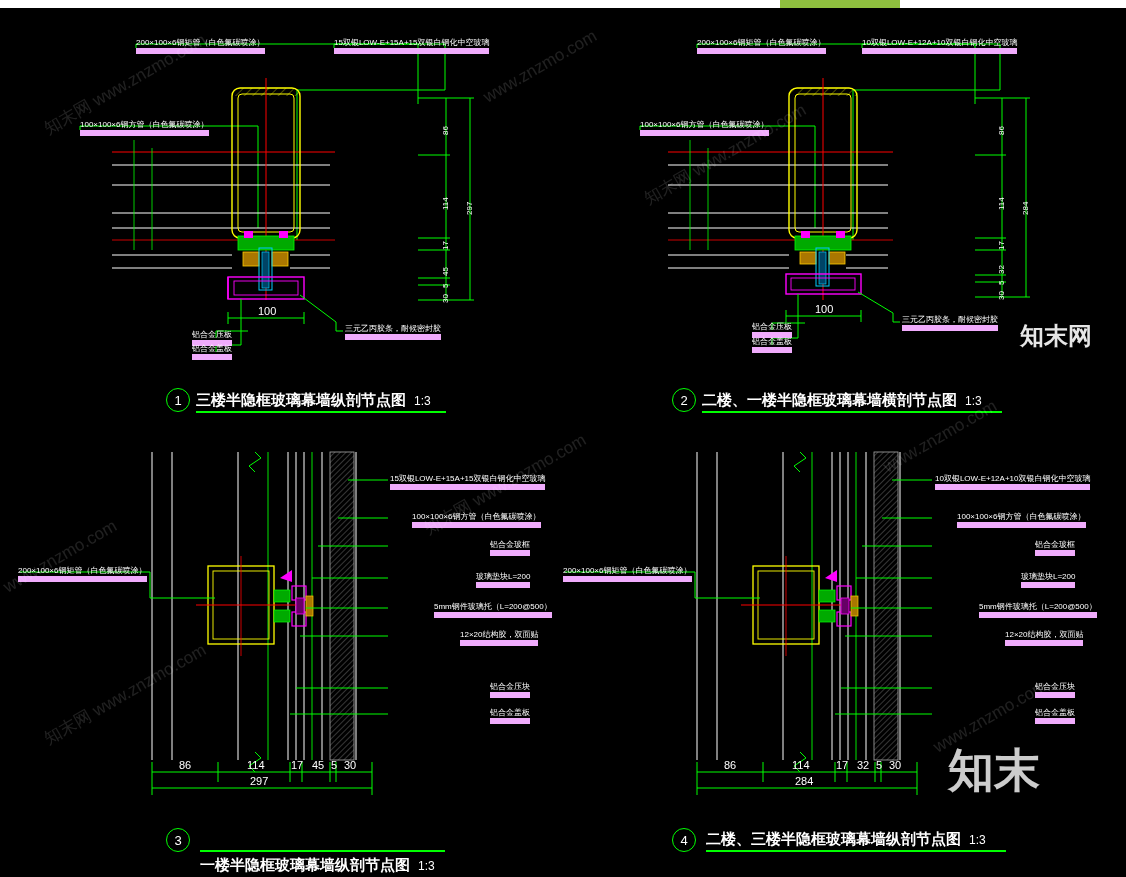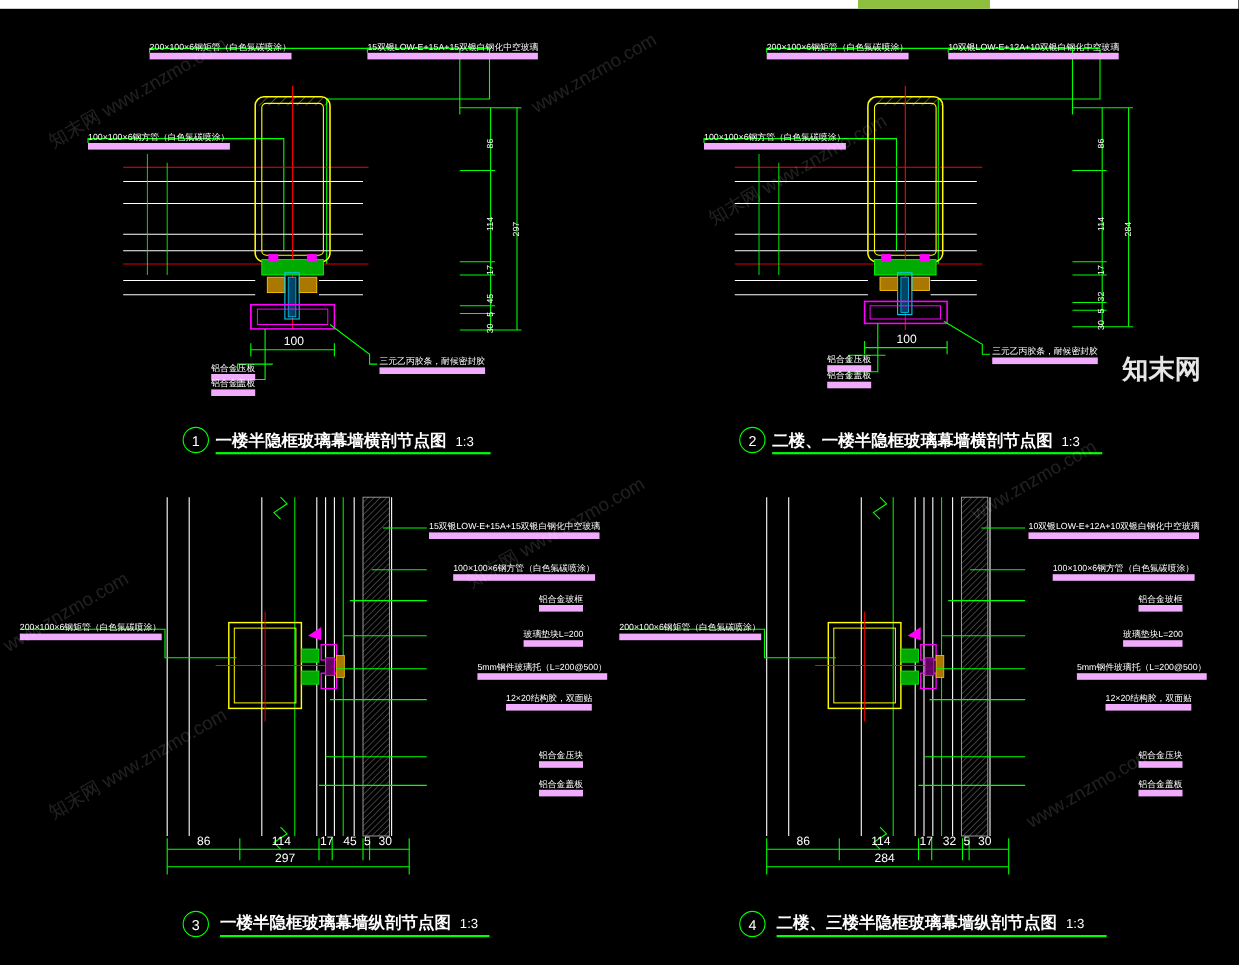"一楼半隐框玻璃幕墙横剖节点图" span { text: 一楼半隐框玻璃幕墙横 -> 三楼半隐框玻璃幕墙纵 }
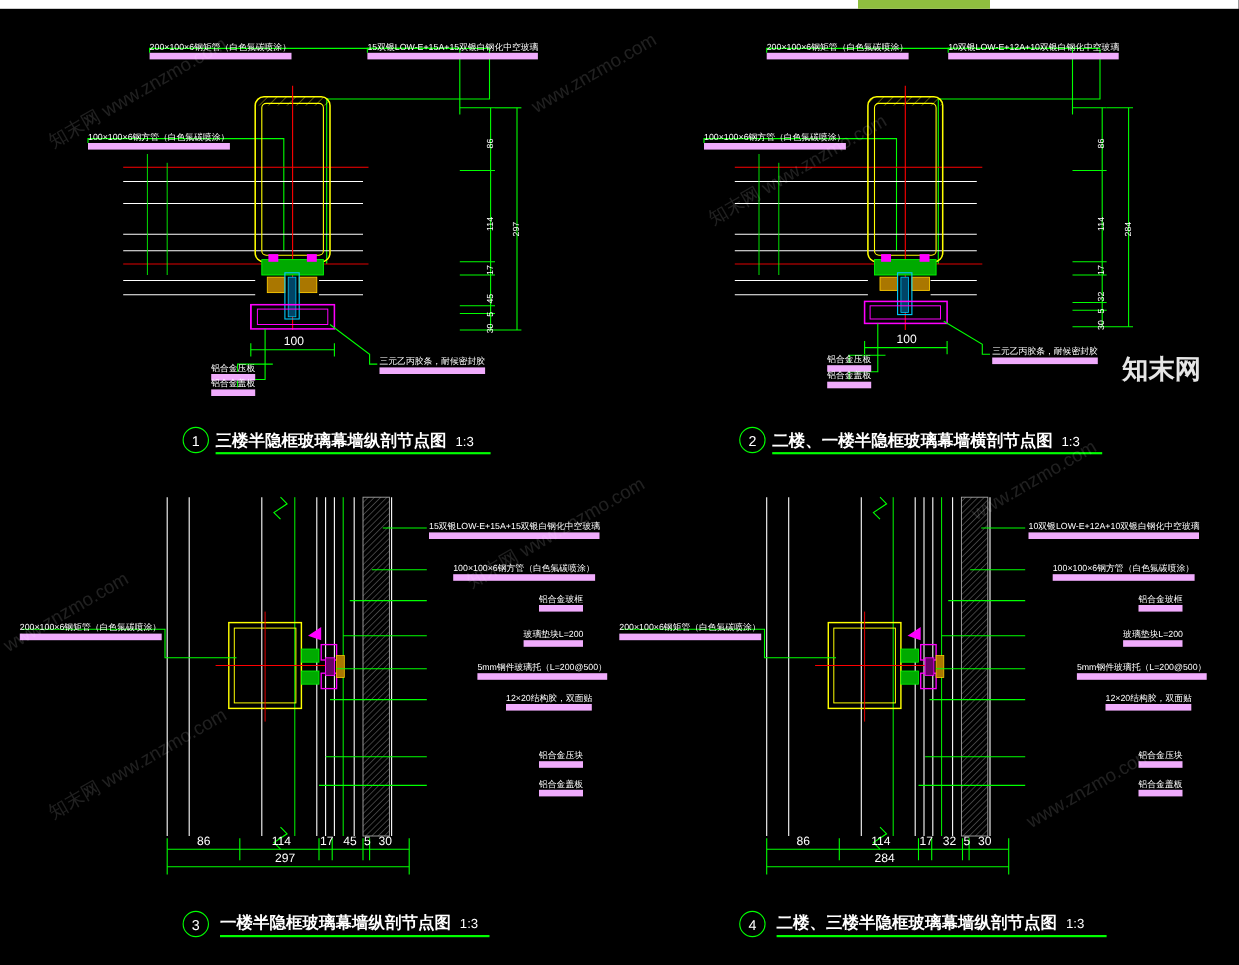"知末" div.wm-big { html: none -> <div>知末</div> }
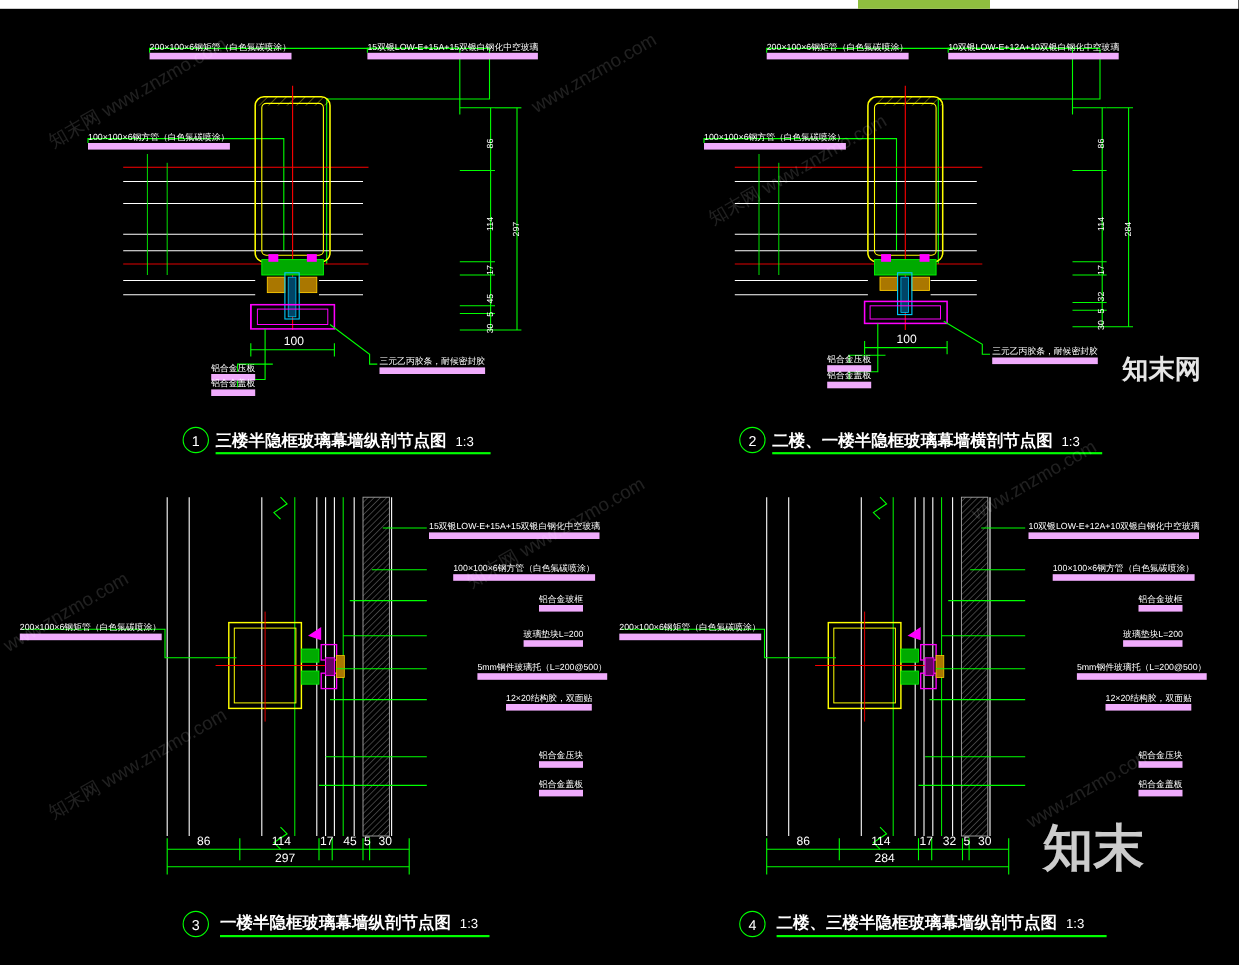"一楼半隐框玻璃幕墙纵剖节点图 1:3" div.title { top: 830px -> 856px }
